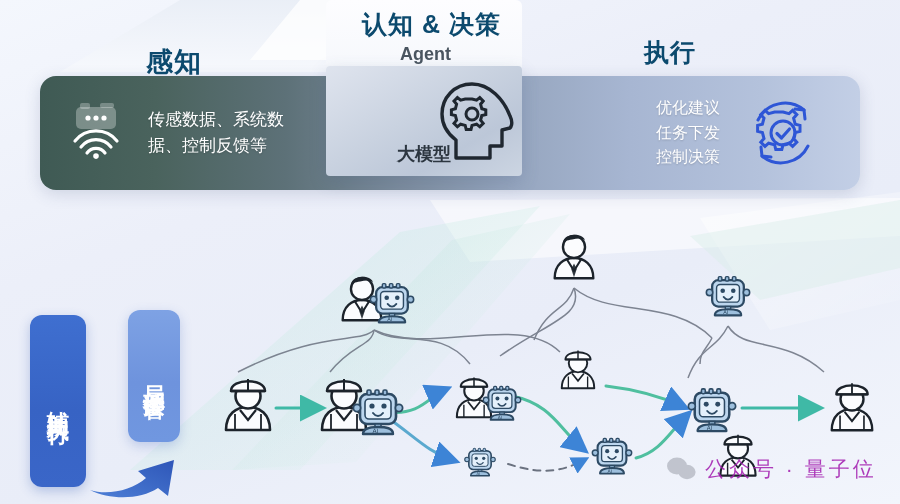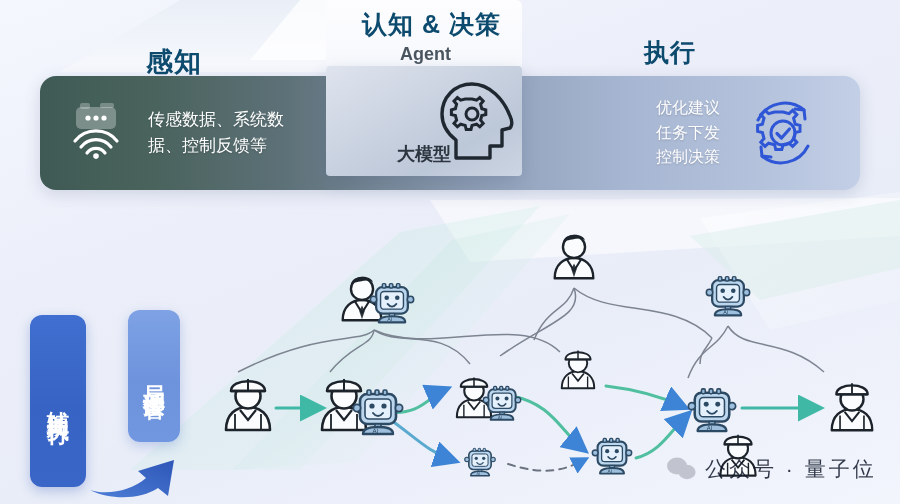"公众号 · 量子位" .watermark { color: #0f172a -> #a21caf }
